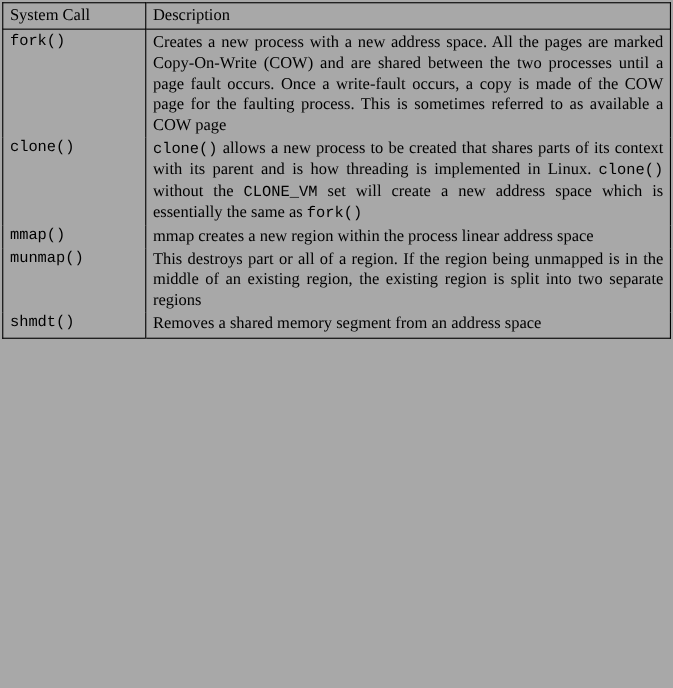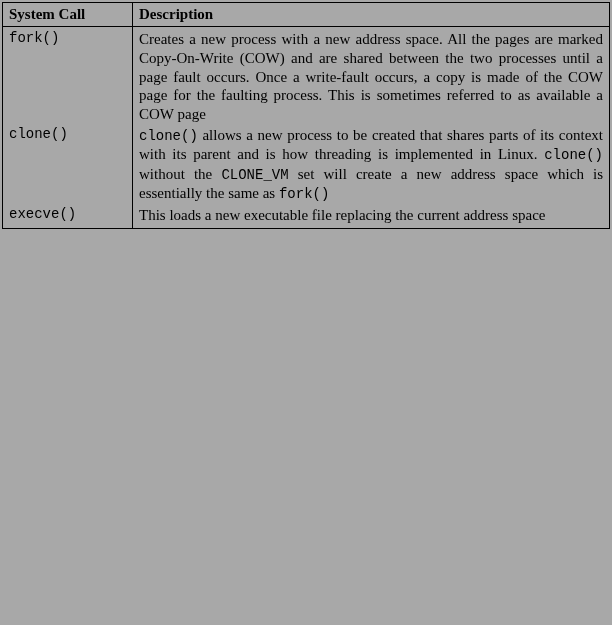"System Call" th { font-weight: bold -> normal }
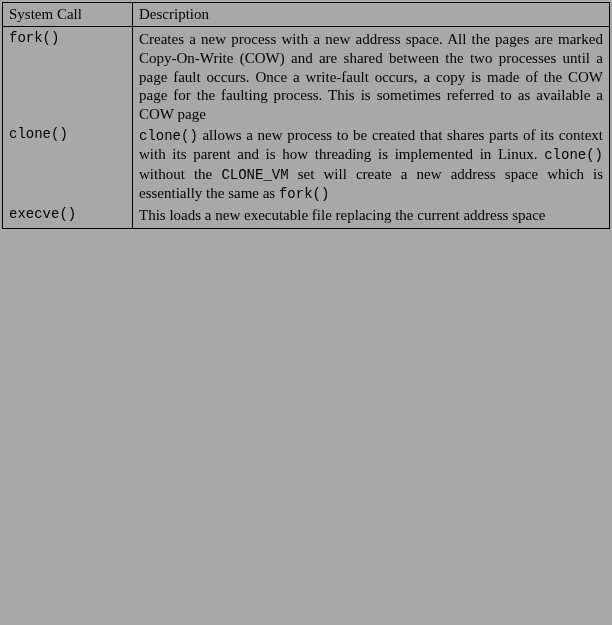"mmap()" tr { html: none -> <tr> <td>mmap()</td> <td>mmap creates a new region within the process linear address space</td> </tr> }
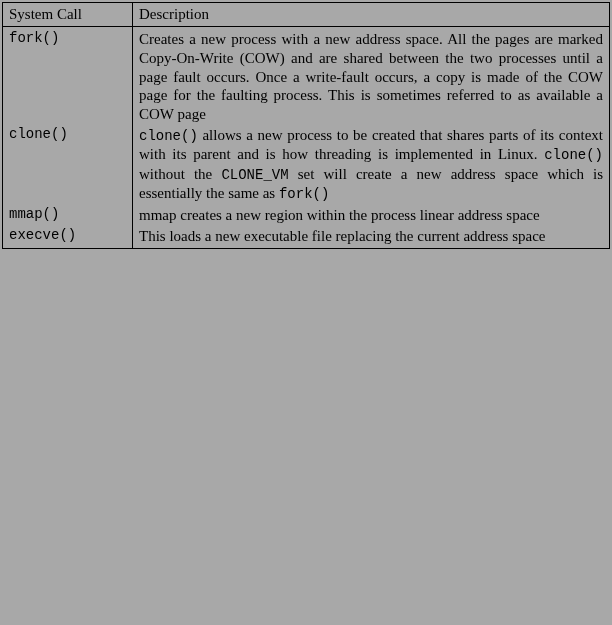"munmap()" tr { html: none -> <tr> <td>munmap()</td> <td>This destroys part or all of a region. If the region being unmapped is in the middle of an existing region, the existing region is split into two separate regions</td> </tr> }
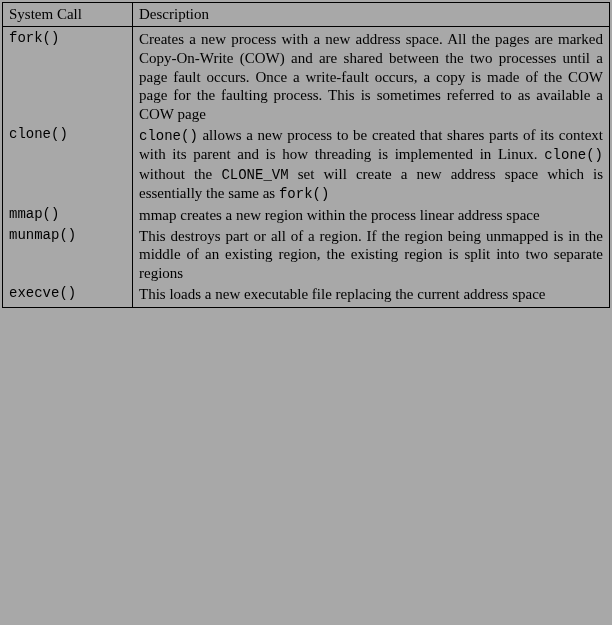"shmdt()" tr { html: none -> <tr> <td>shmdt()</td> <td>Removes a shared memory segment from an address space</td> </tr> }
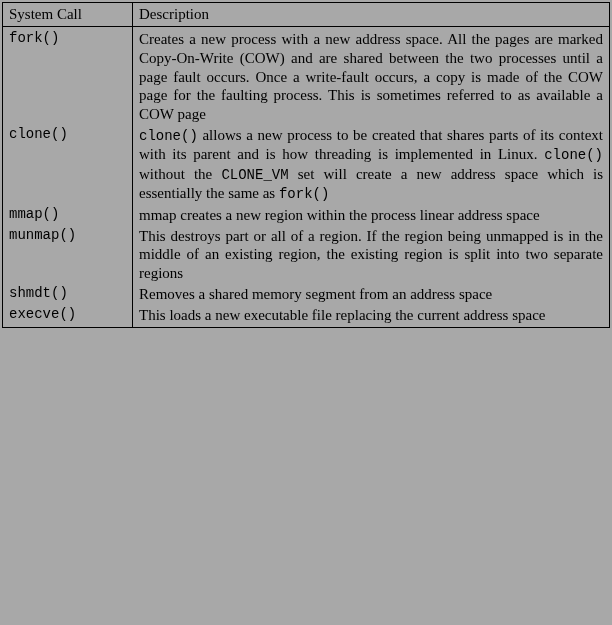"execve()" tr { html: <tr> <td>execve()</td> <td>This loads a new executable file replacing the current address space</td> </tr> -> none }
